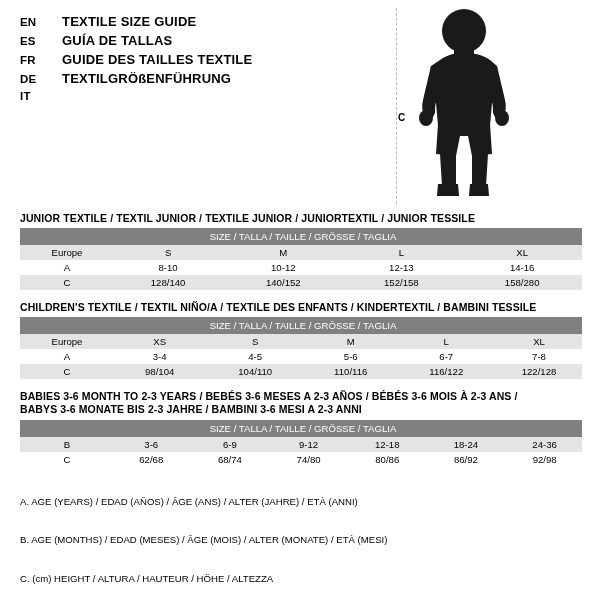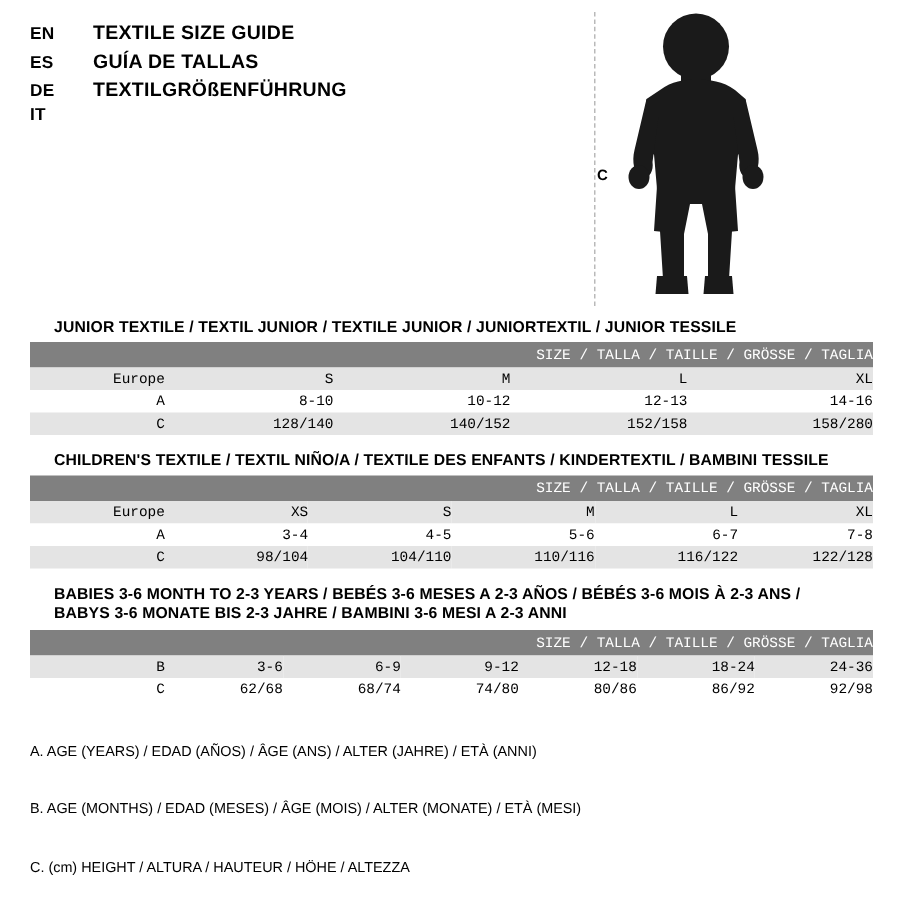"FR" div.lang-row { html: none -> <div> <span>FR</span> <span>GUIDE DES TAILLES TEXTILE</span> </div> }
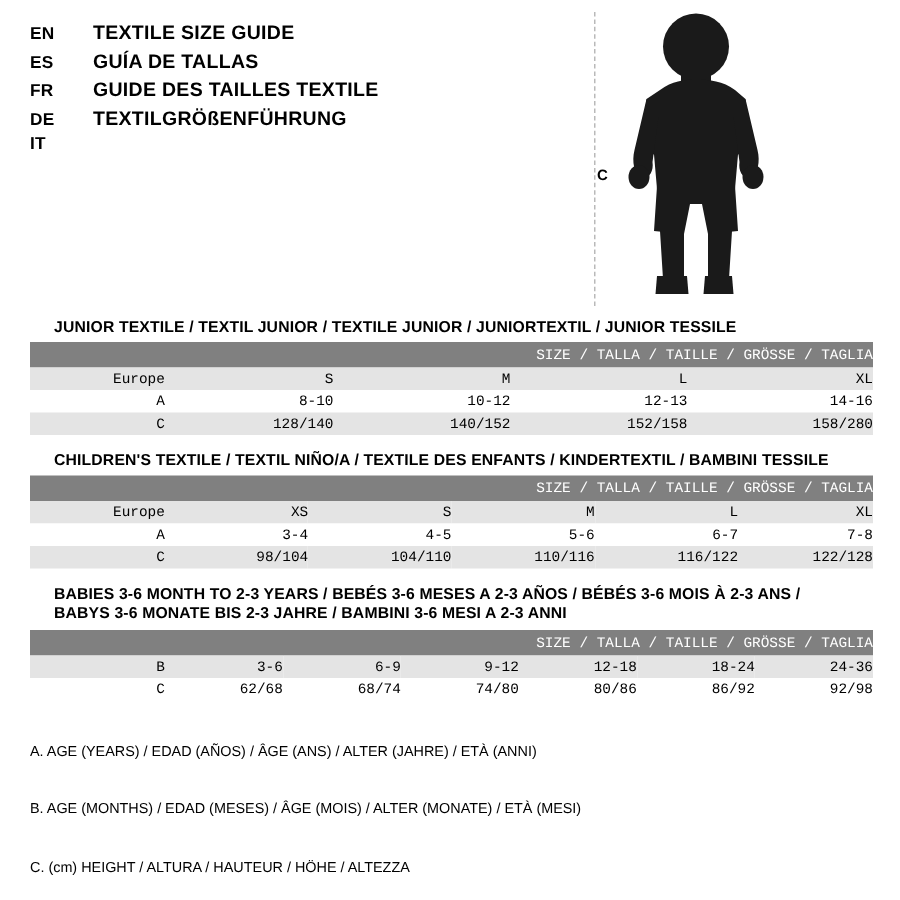"JUNIOR TEXTILE / TEXTIL JUNIOR" .section-title { margin: 0 0 4px 16px -> 0 0 4px 0 }
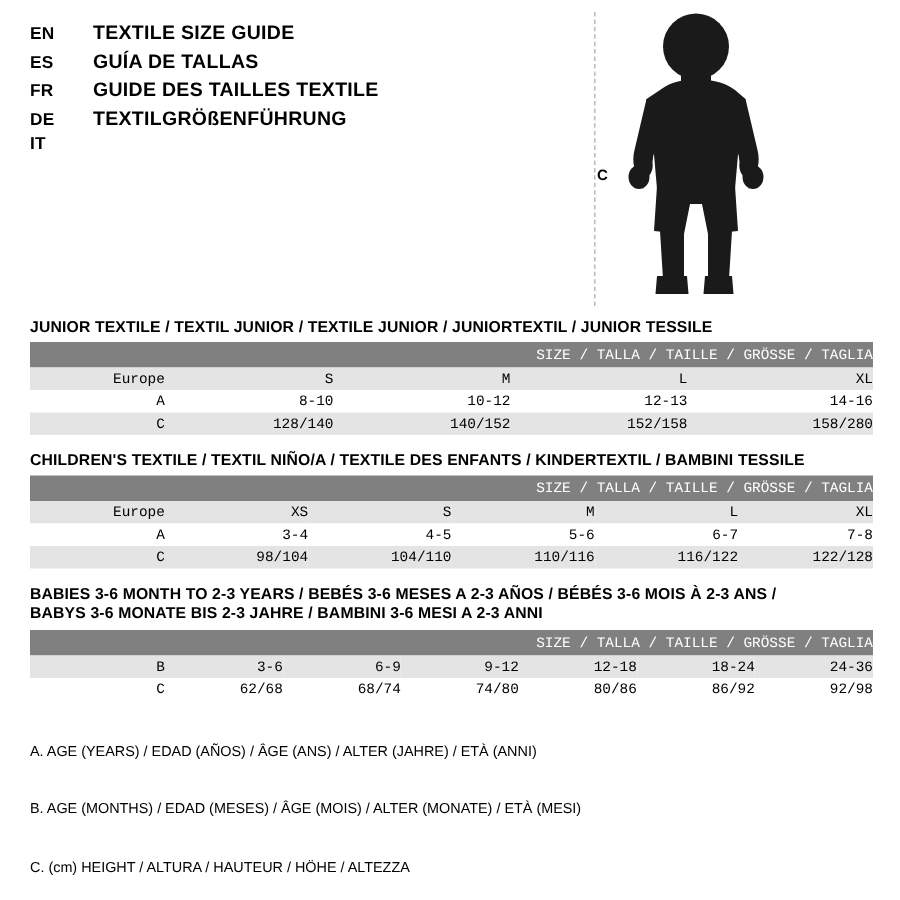"SIZE / TALLA / TAILLE" table.size-table td, table.size-table th { font-family: Liberation Mono, monospace -> none; text-align: right -> center }
